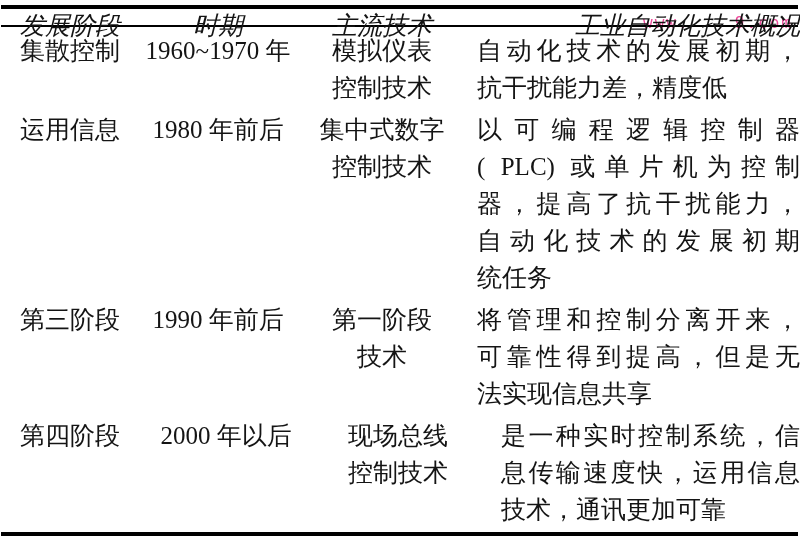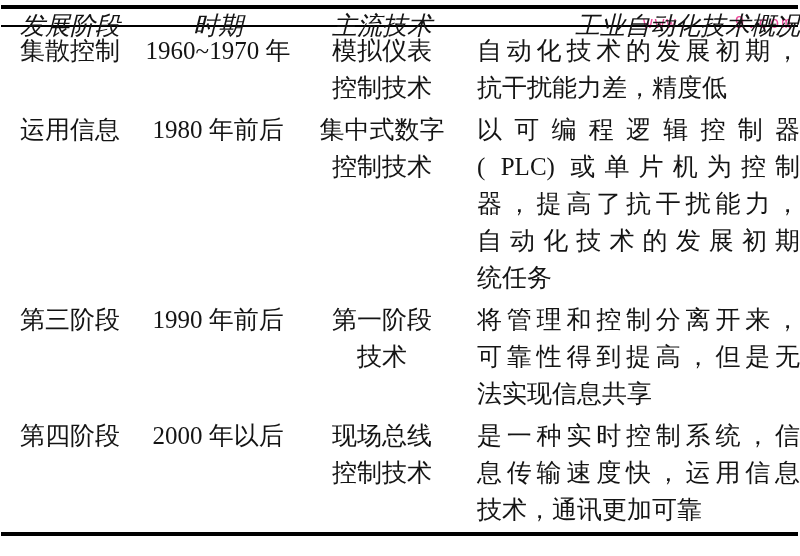"第四阶段" .row:last-child { gap: none -> 8px }
